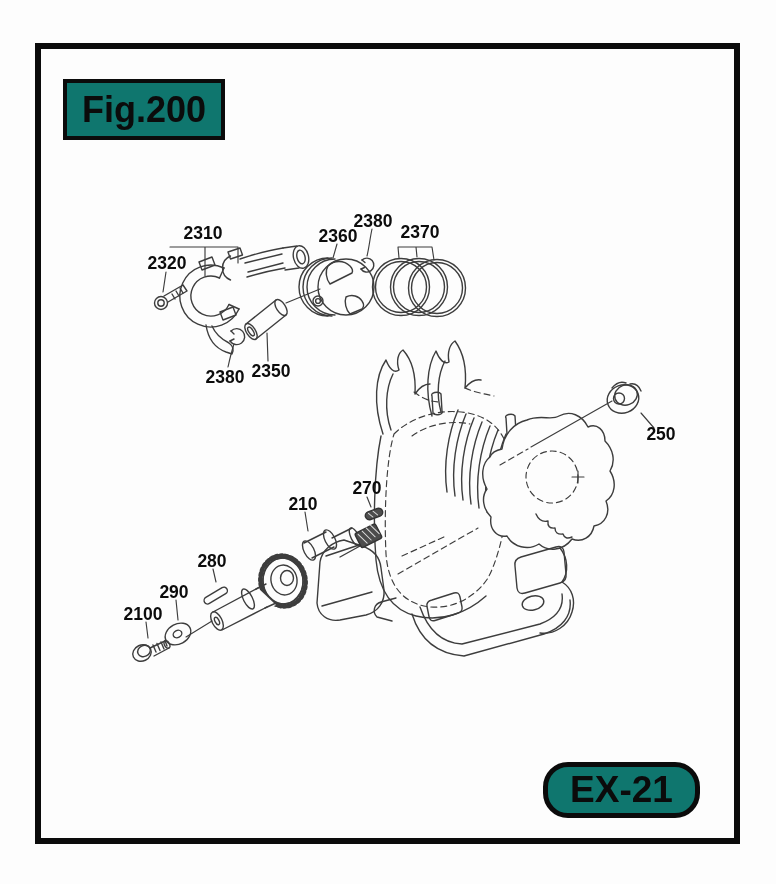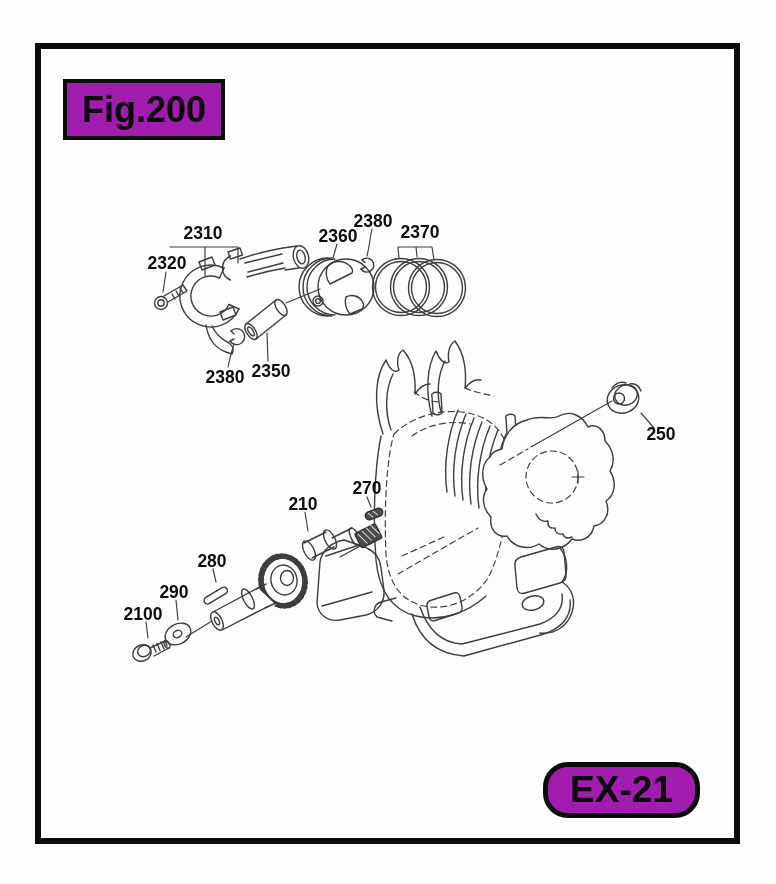"Fig.200" .tagbox { background: #a21caf -> #0f766e }
